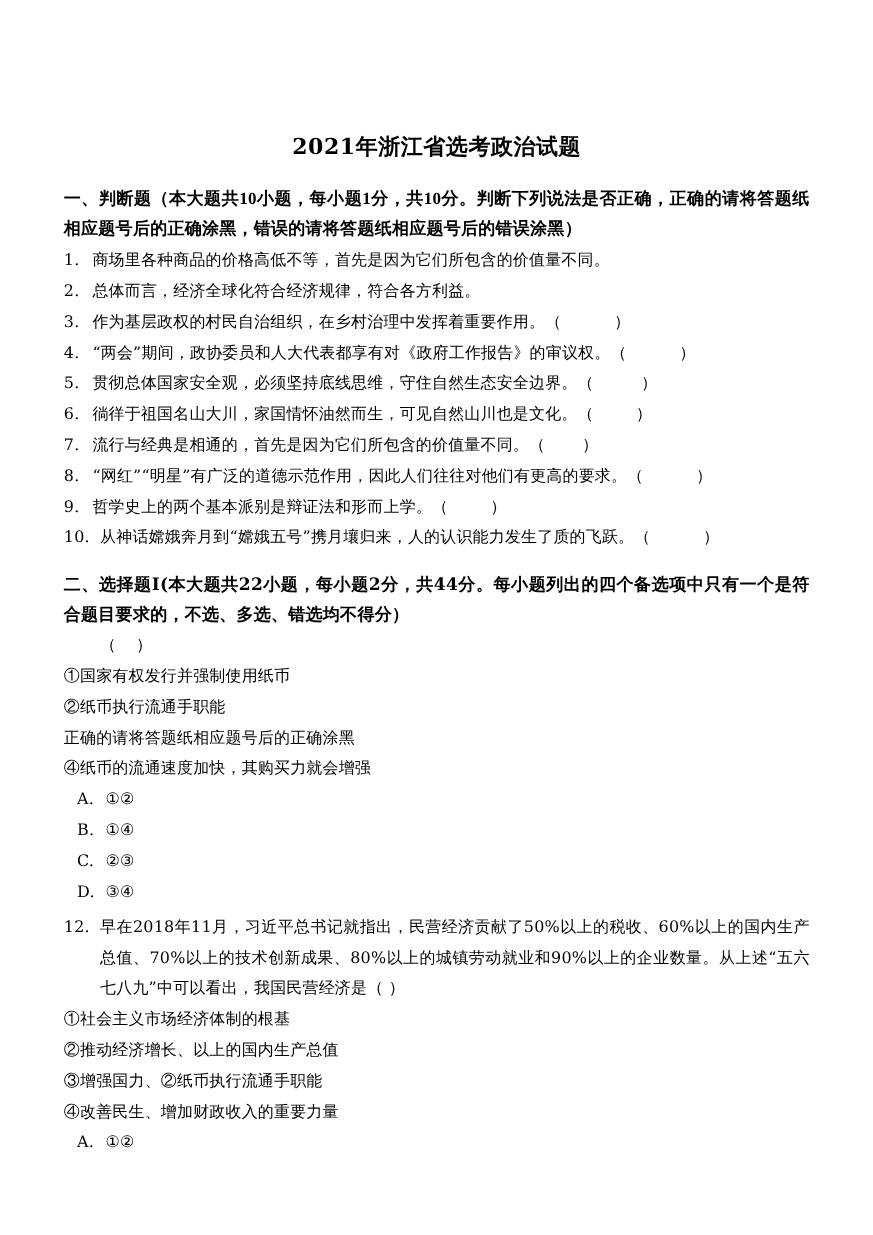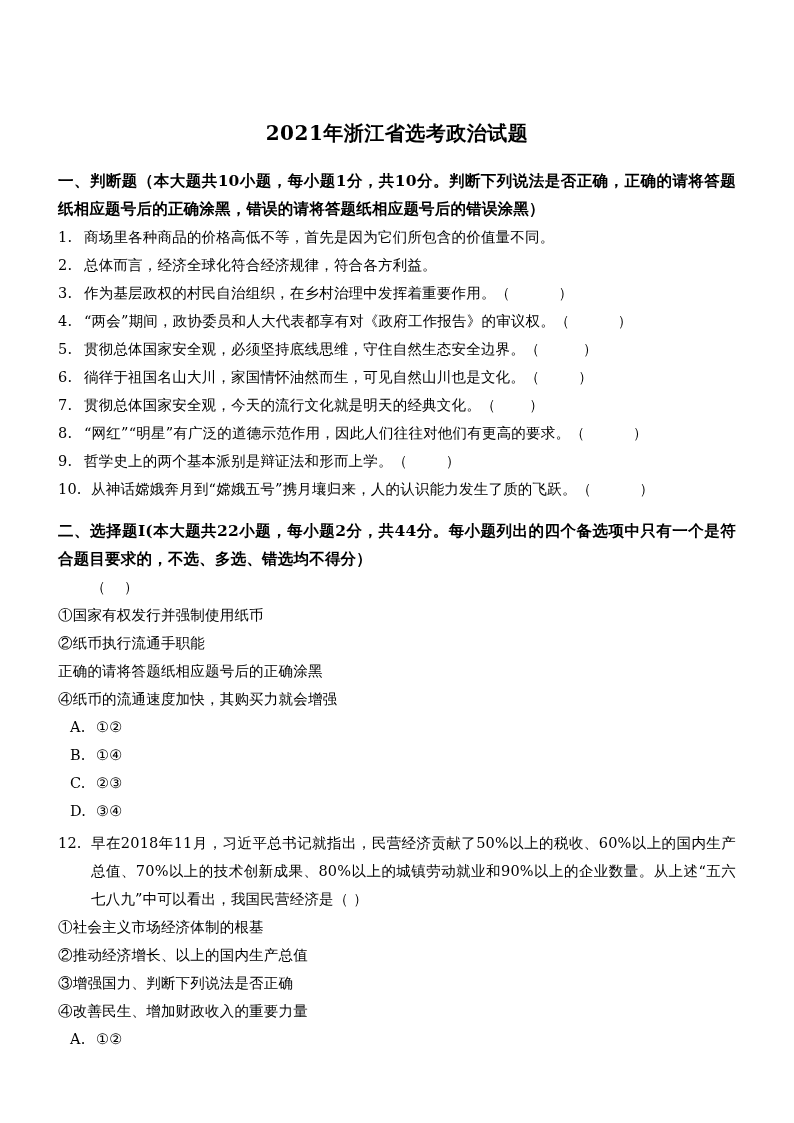"一、判断题（本大题共10小题，每小题1分，共10分。判断下列说法是否正确，正确的" .section-heading.first { font-family: none -> Liberation Serif, serif }
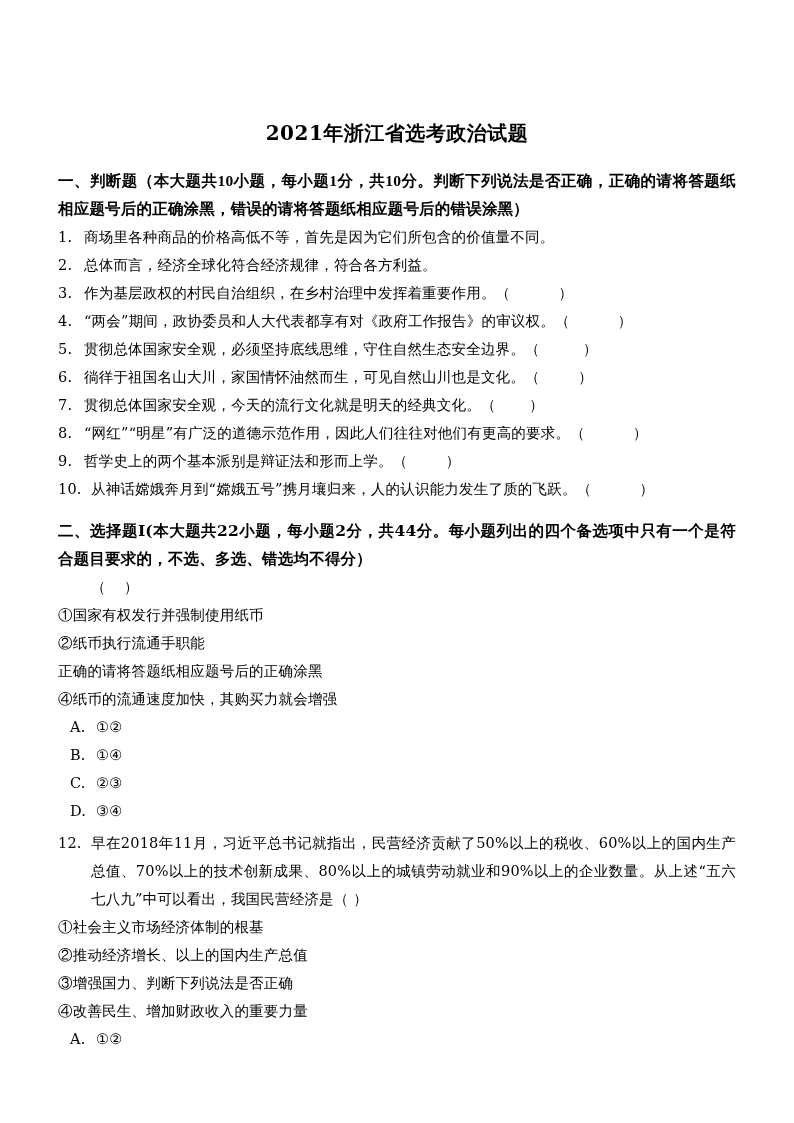"贯彻总体国家安全观，今天的流行文化就是明天的经典文化。（ ）" span.q-text { text: 贯彻总体国家安全观，今天的流行文化就是明天的经典文化 -> 流行与经典是相通的，首先是因为它们所包含的价值量不同 }
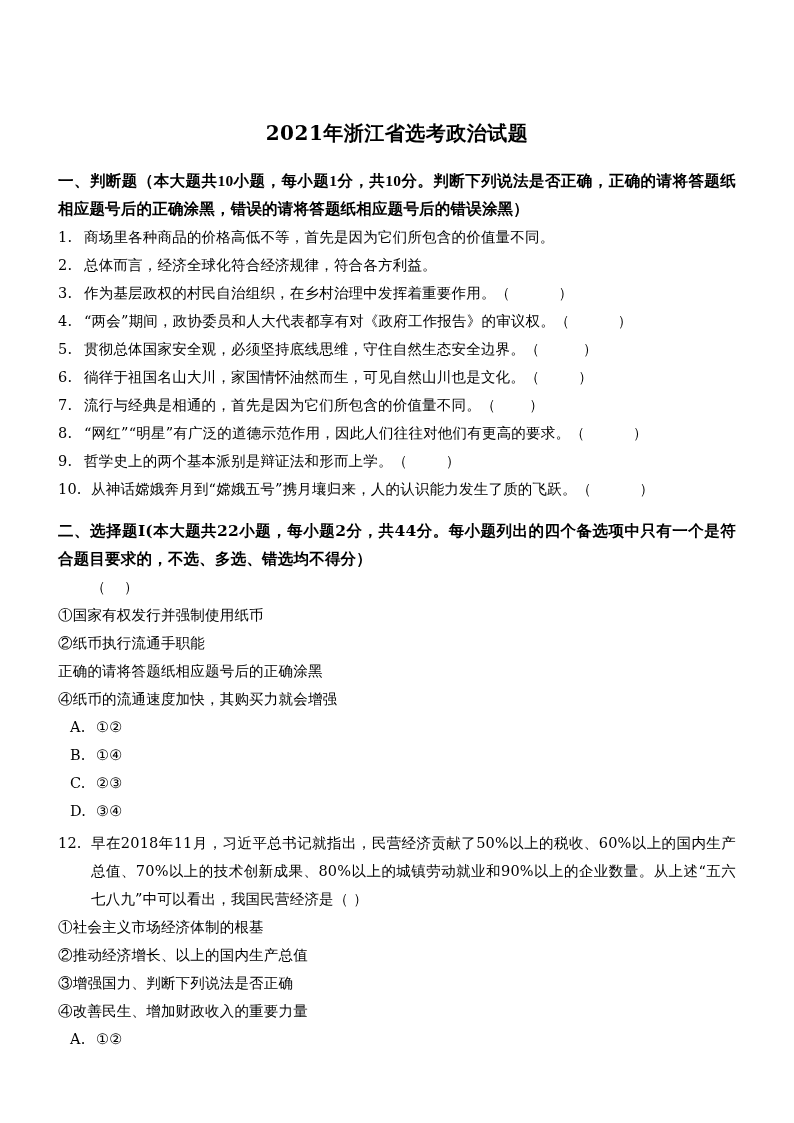"③增强国力、判断下列说法是否正确" div.mc-opt { text: 判断下列说法是否正确 -> ②纸币执行流通手职能 }
